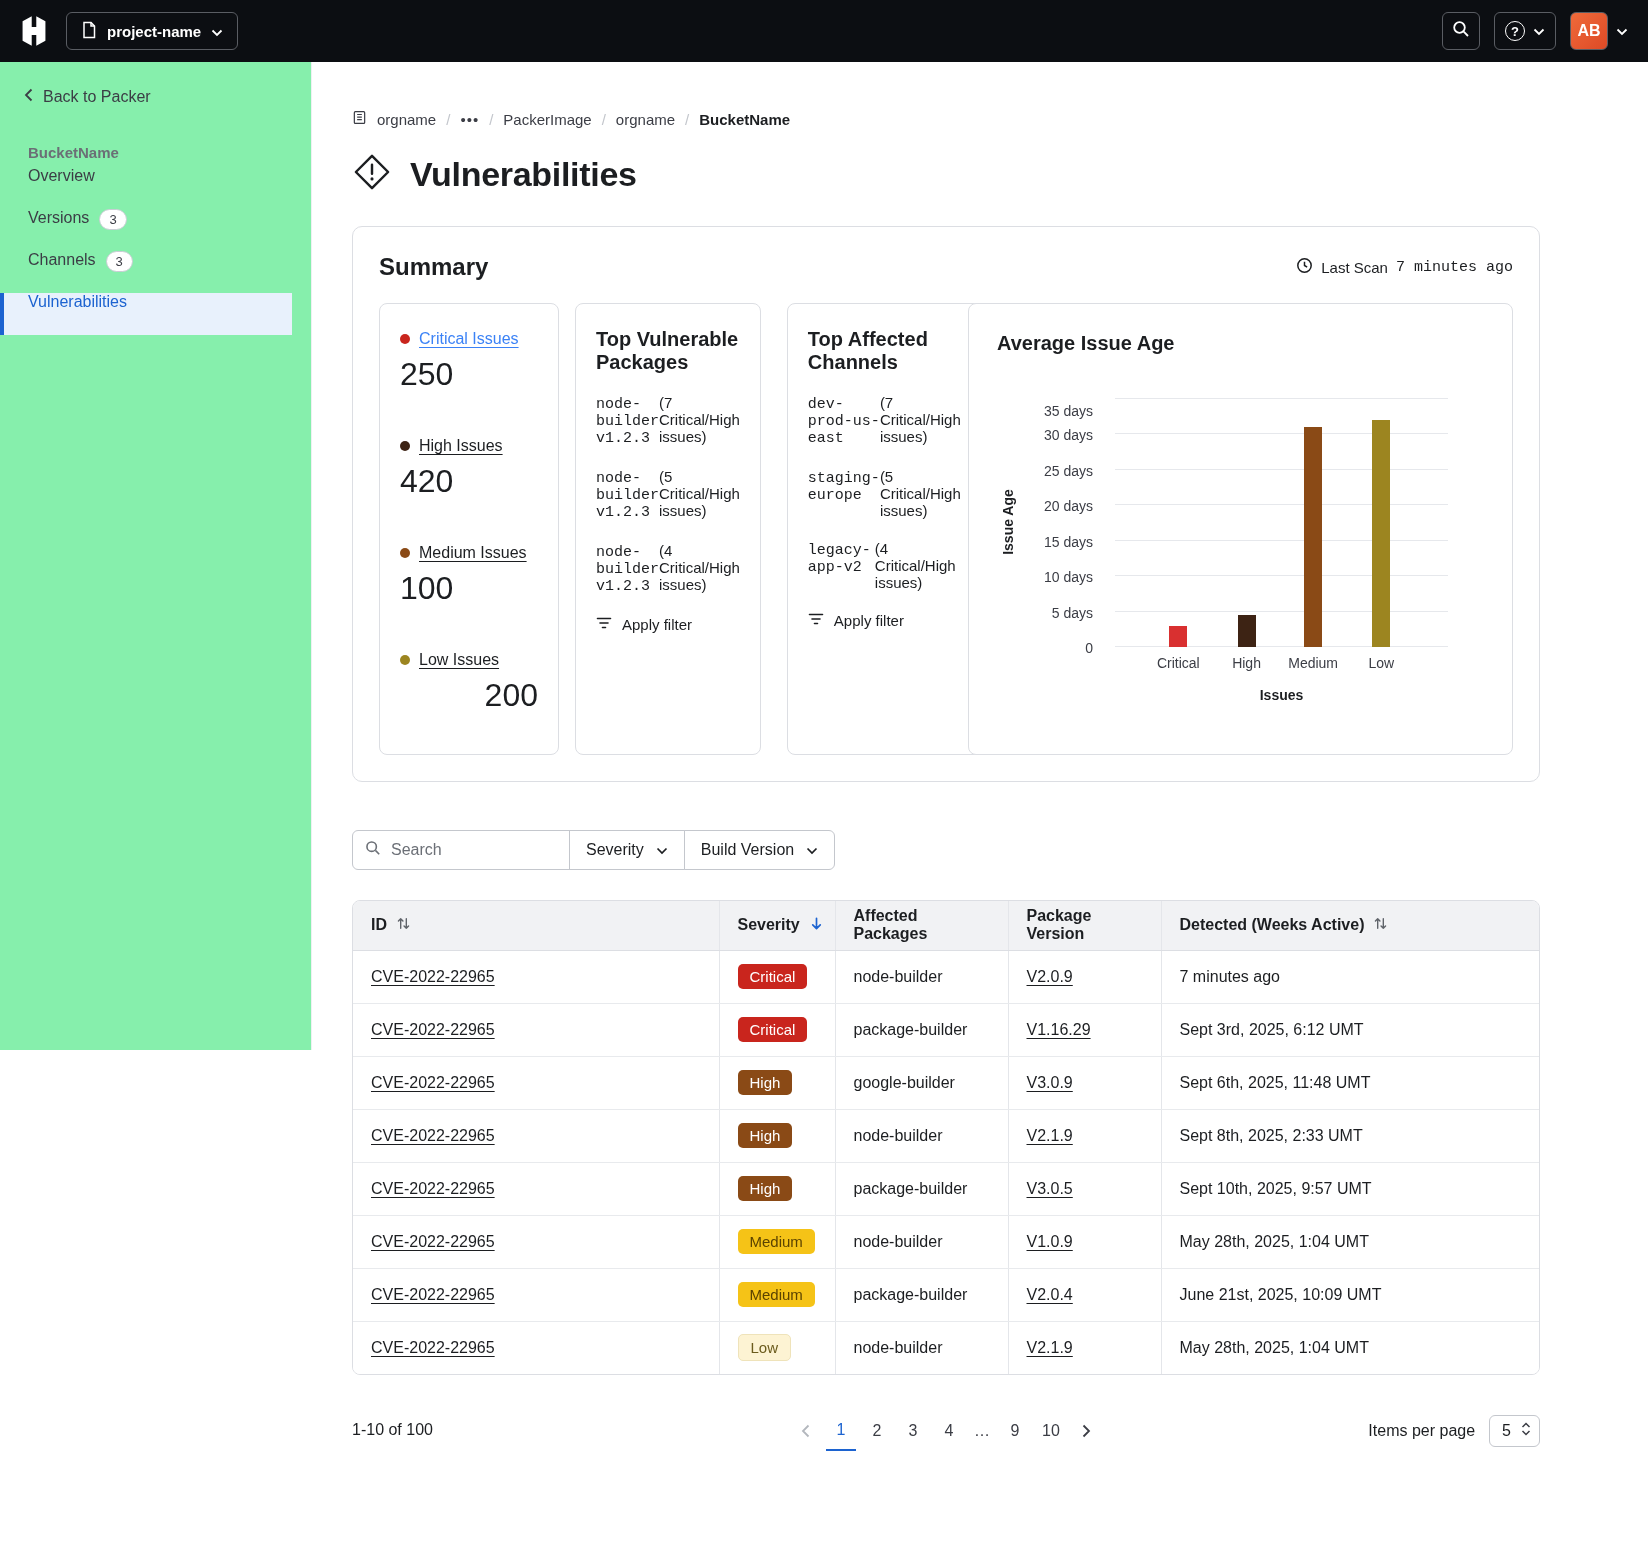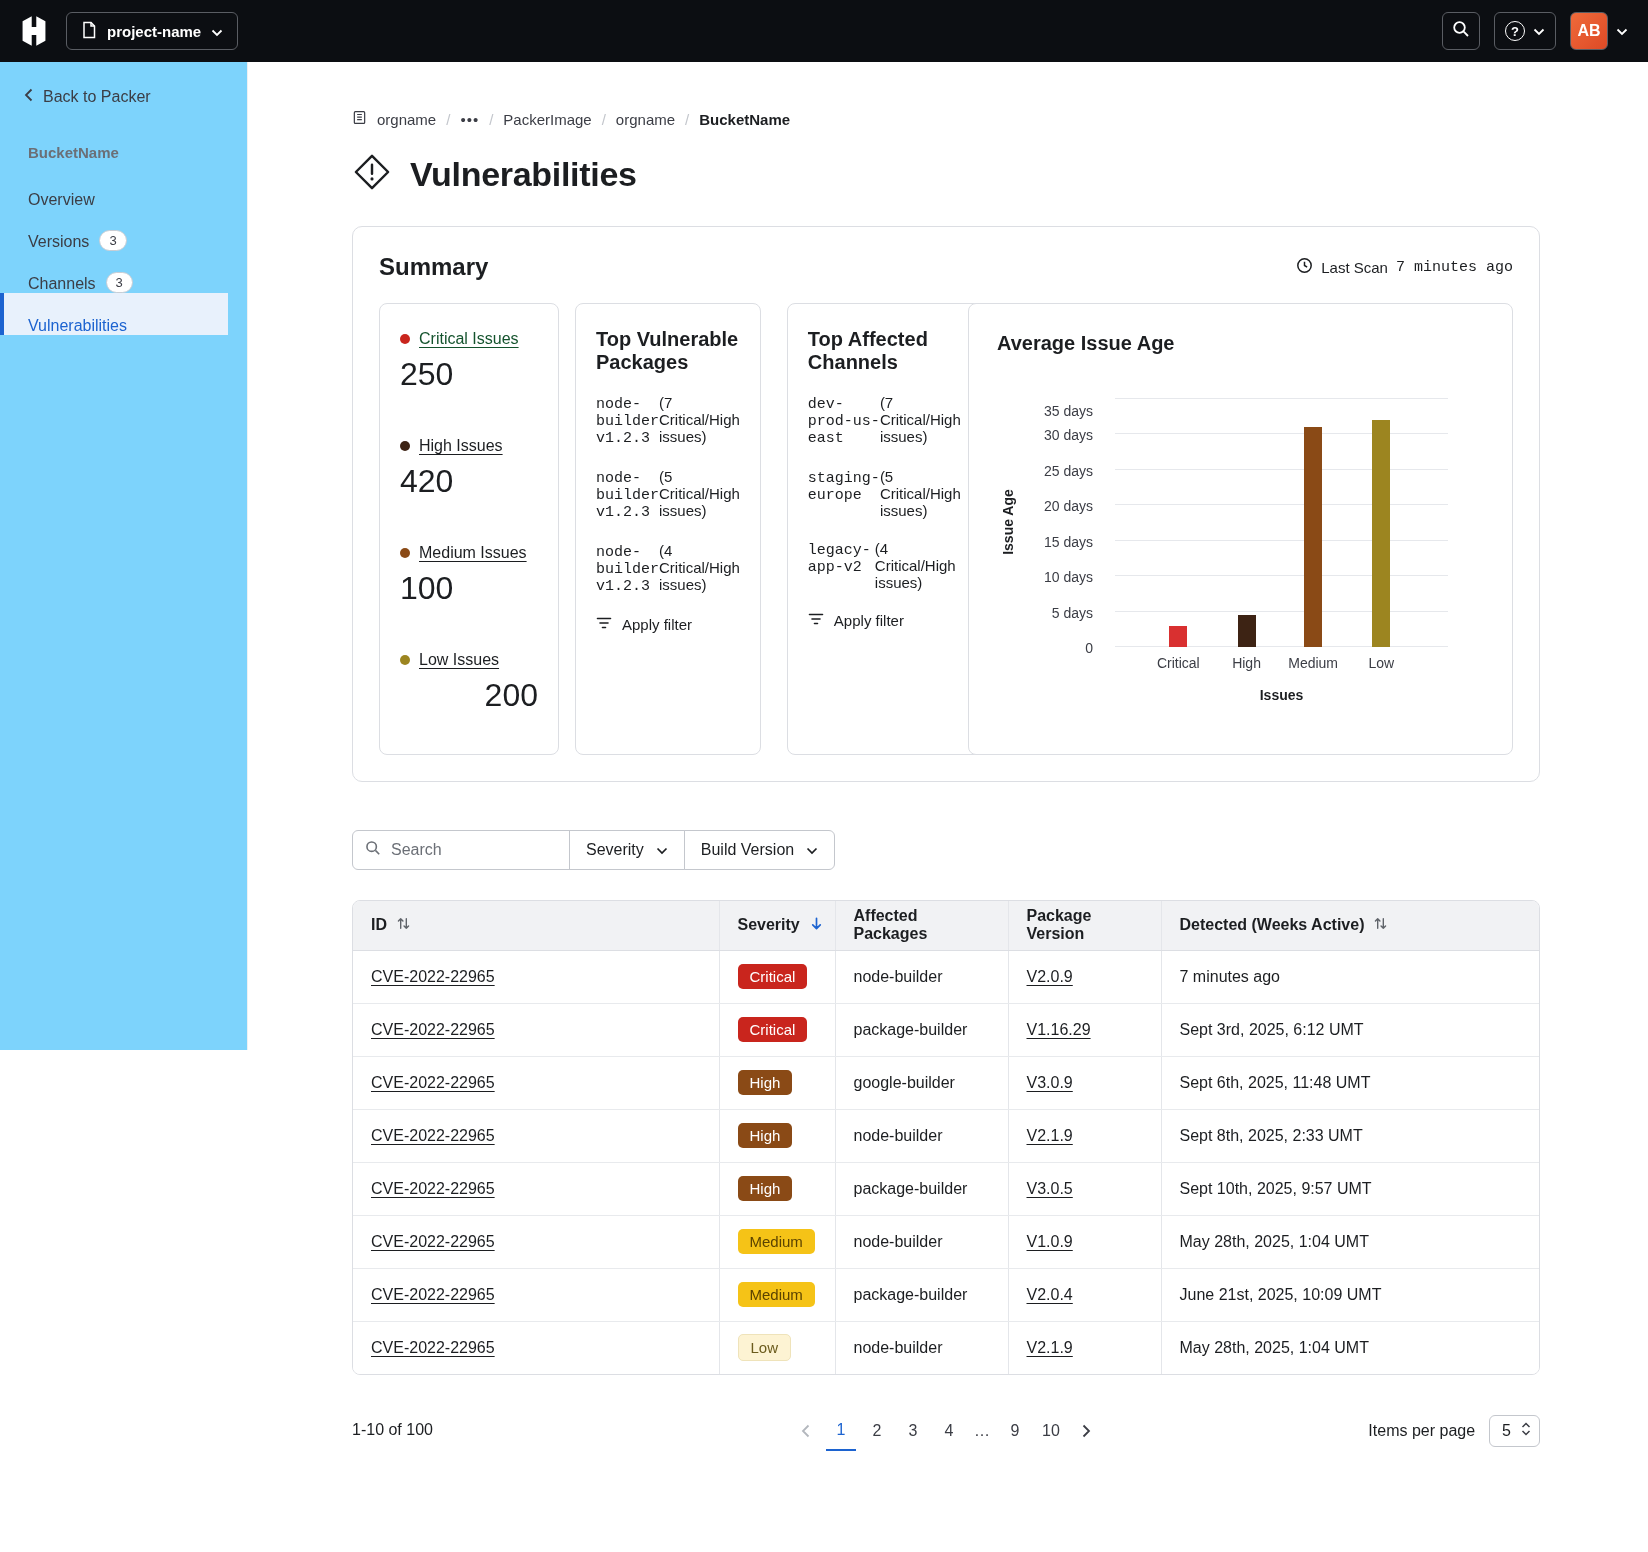"Back to Packer" .sidebar { background: #7dd3fc -> #86efac; width: 248px -> 312px }
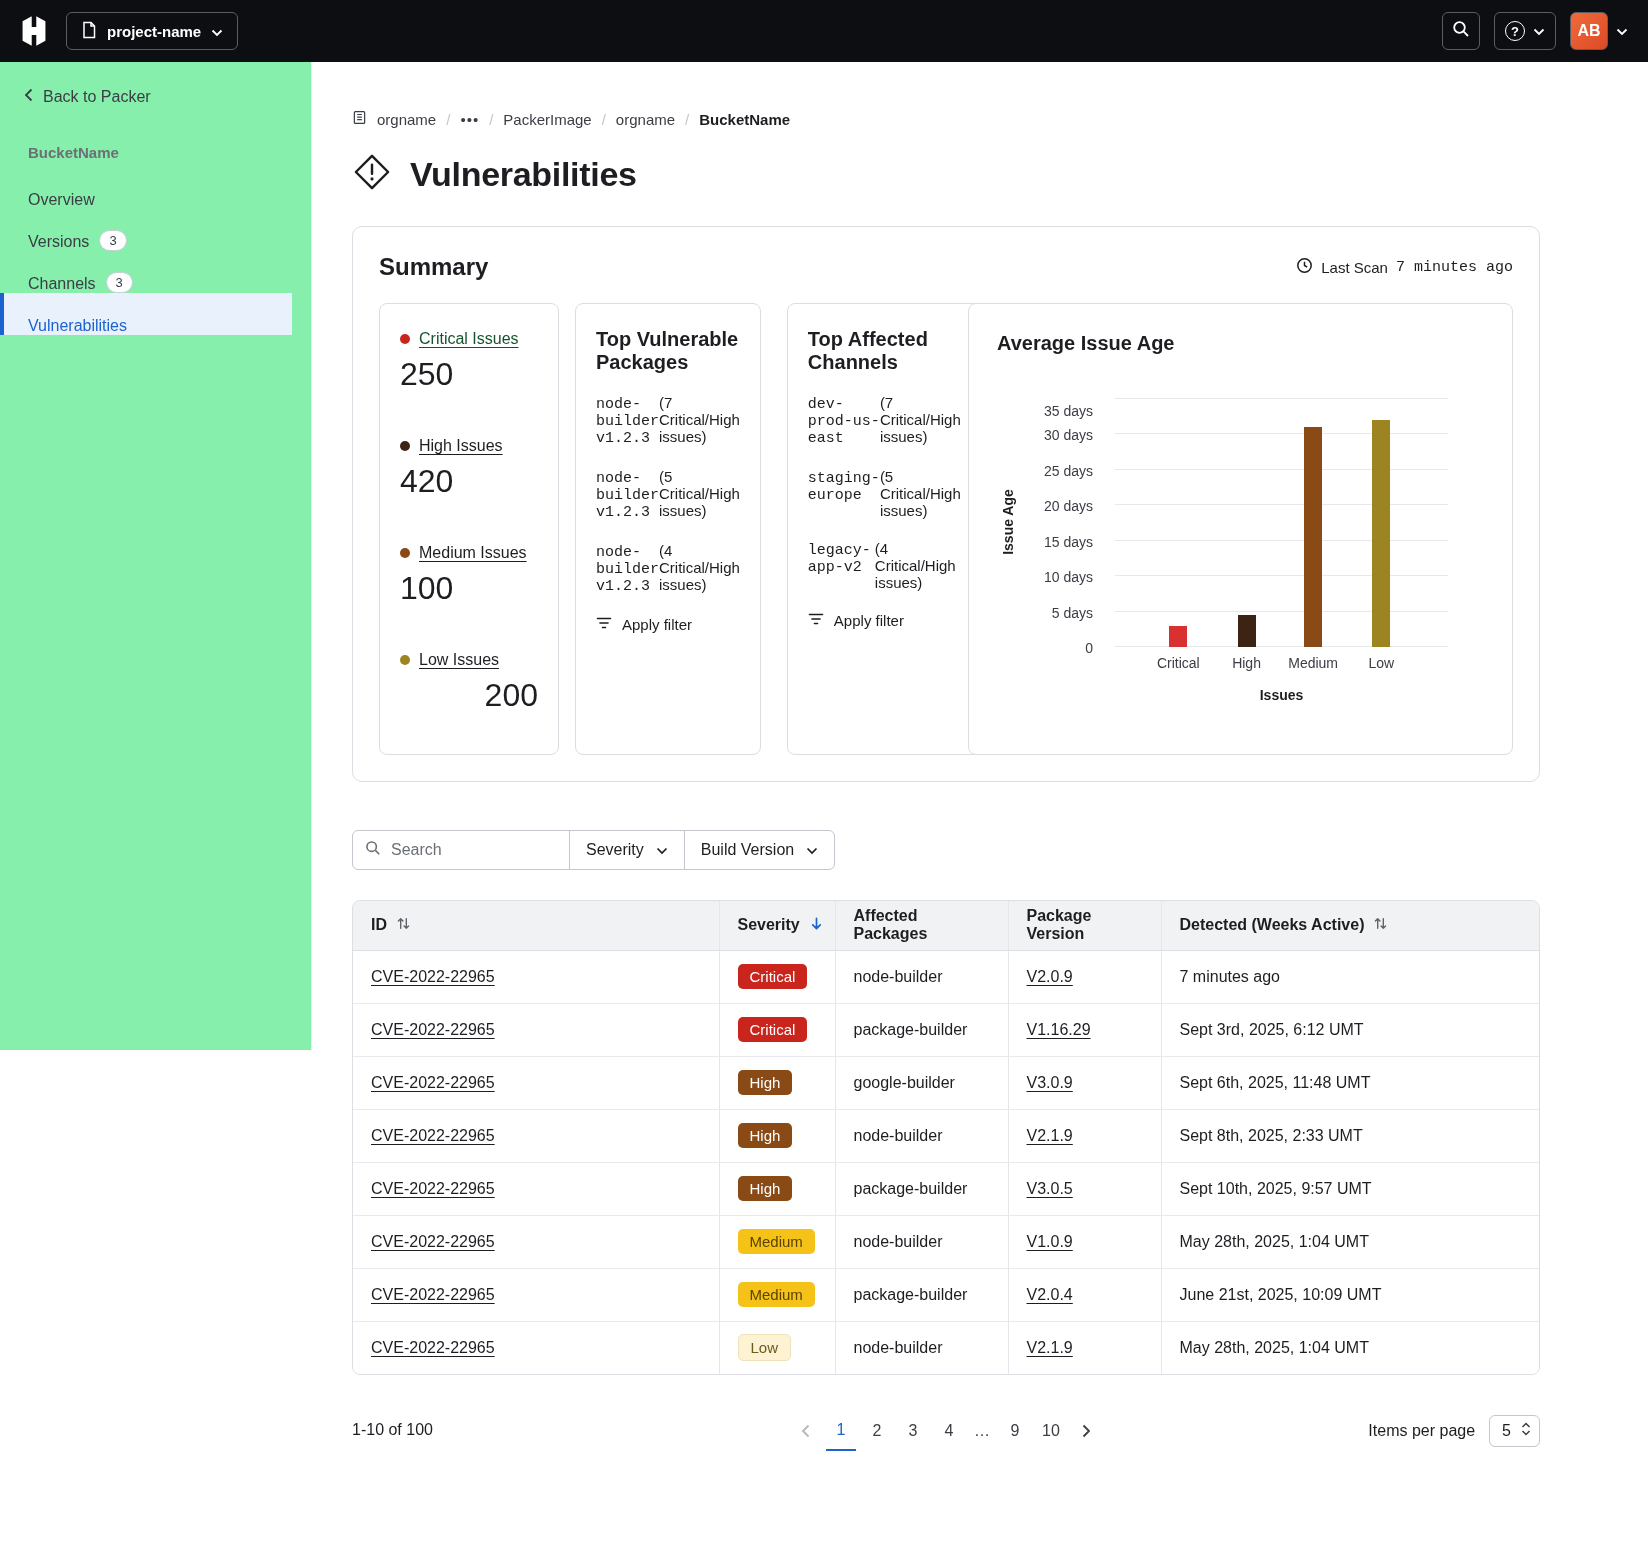"Overview" .nav-item { align-items: flex-end -> flex-start }
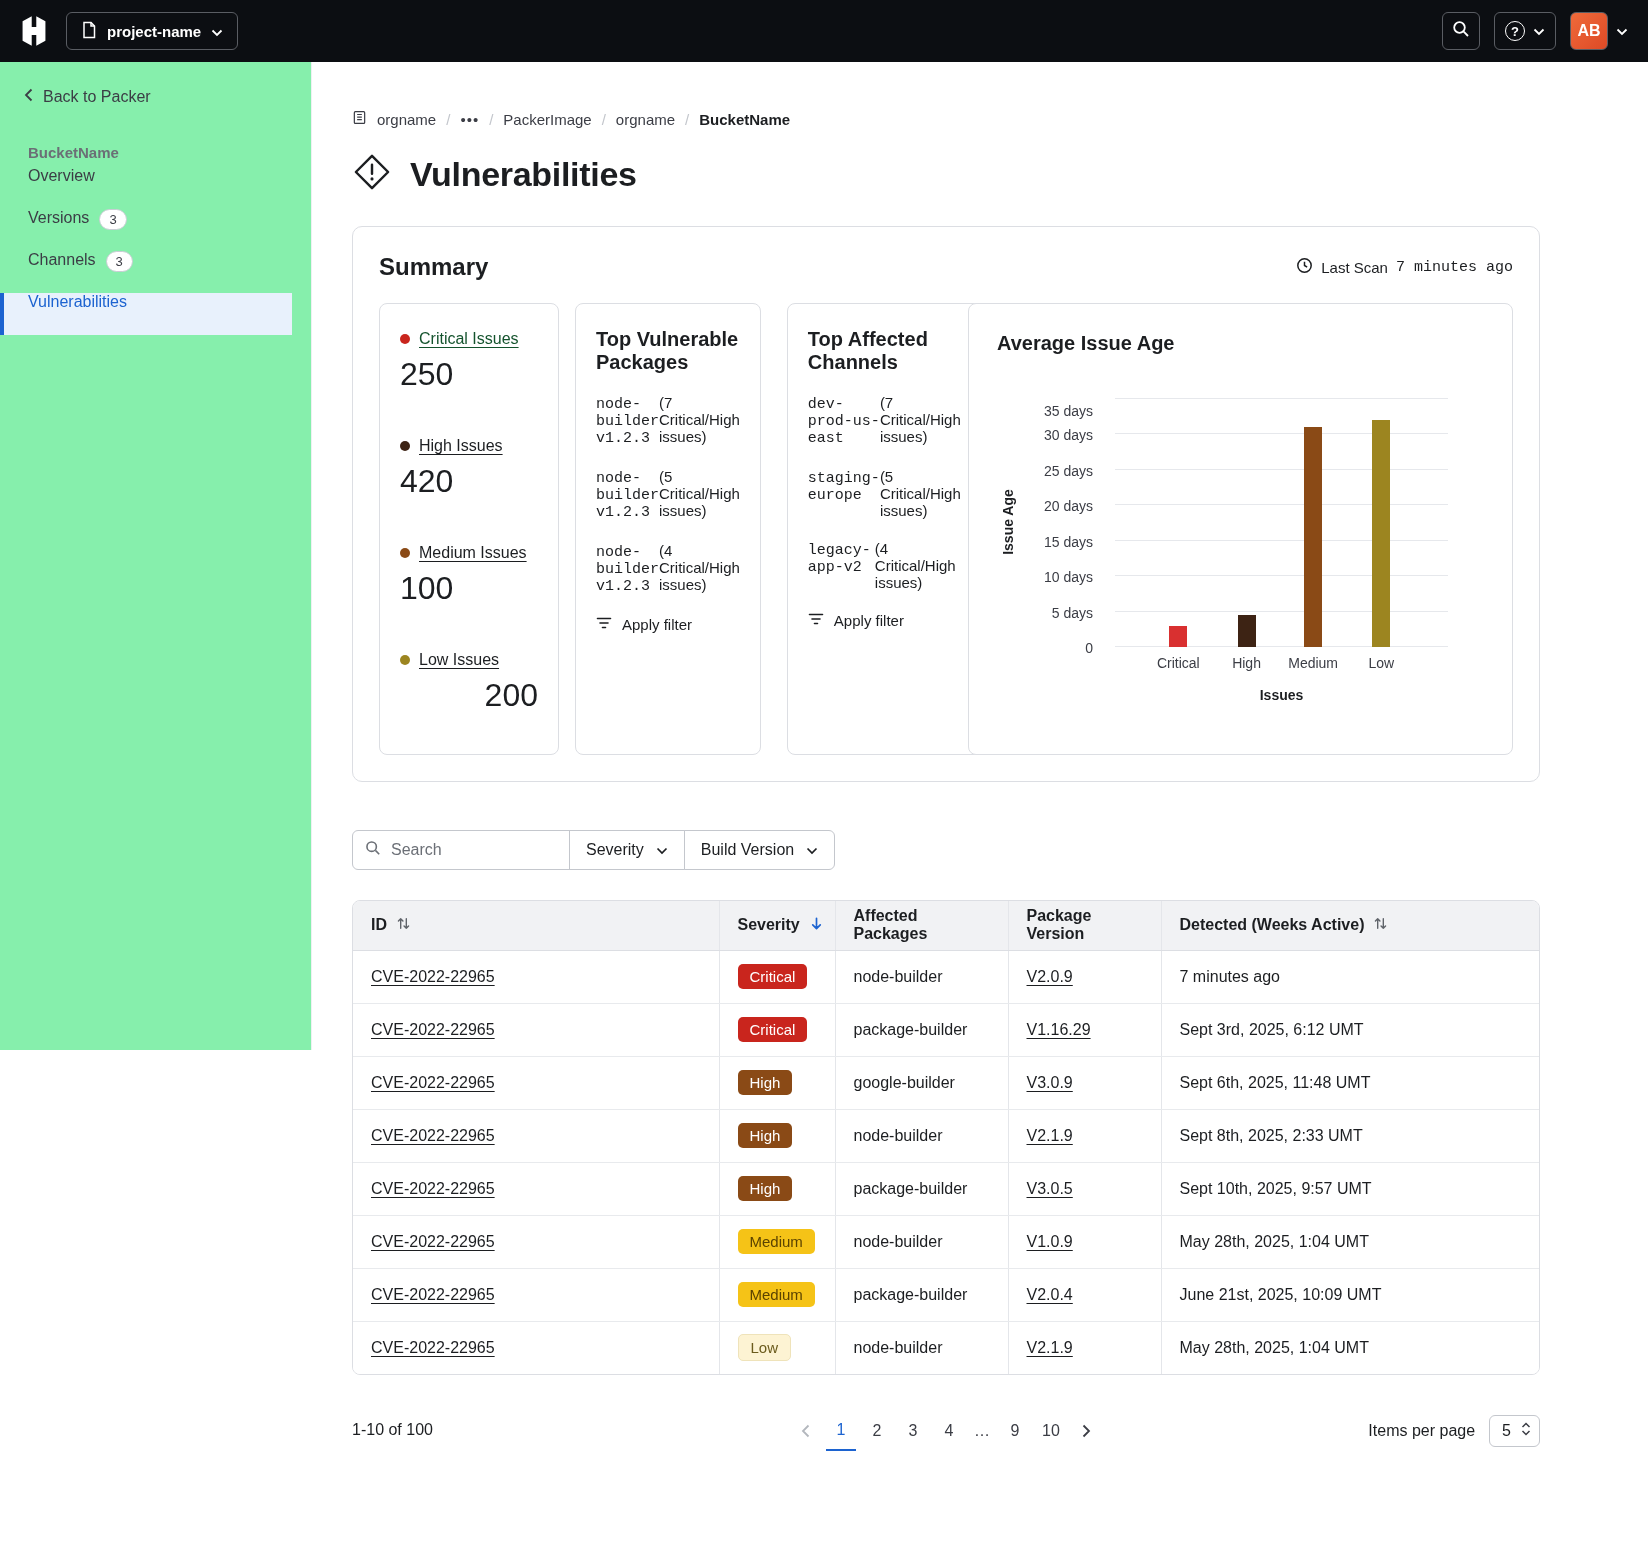"Critical Issues" .stat-link.critical { color: #14532d -> #3b82f6 }
